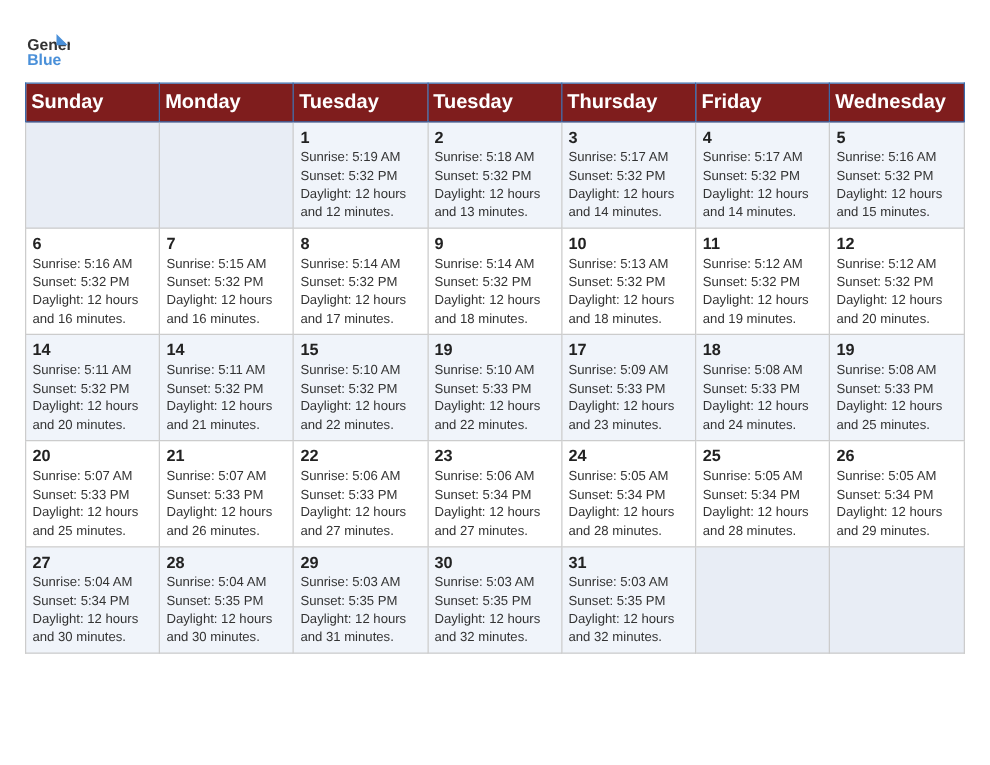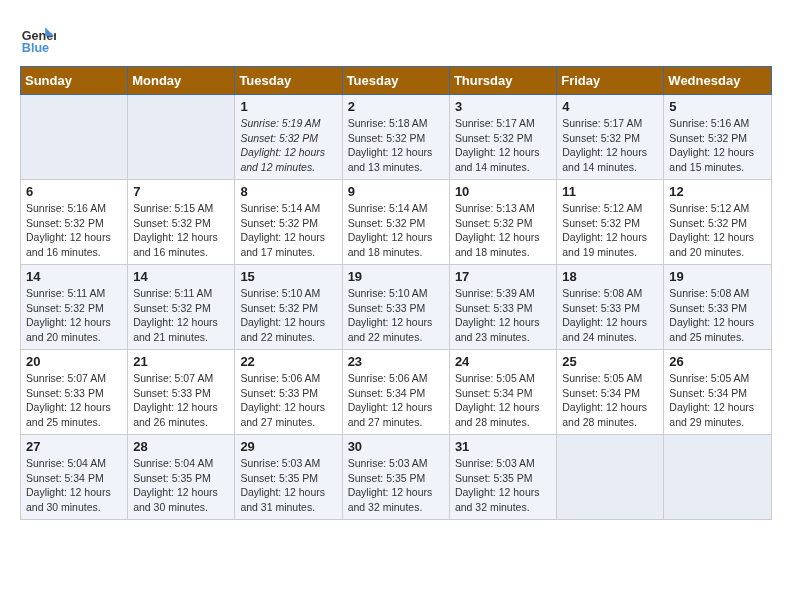"Sunday" .calendar th { background: #a16207 -> #7f1d1d; font-size: 13px -> 16px }
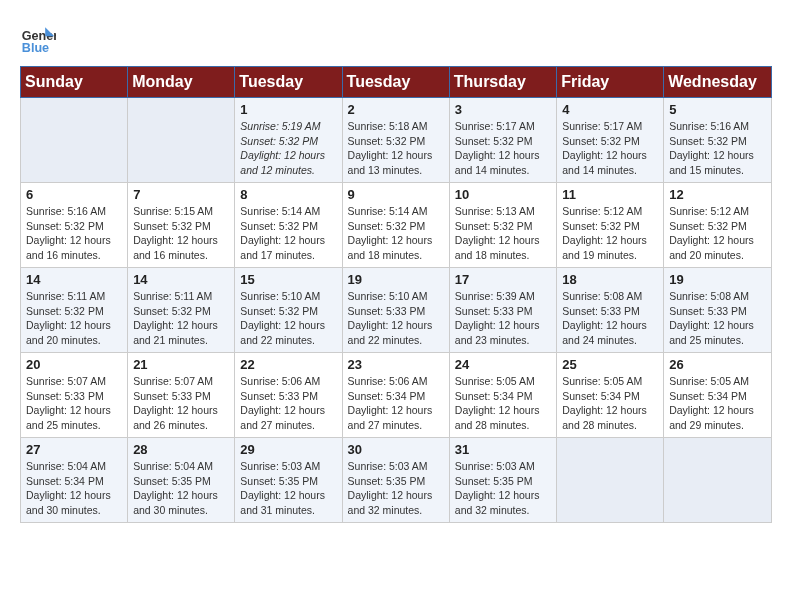"Sunrise: 5:19 AM" div.day-info { font-style: italic -> none }
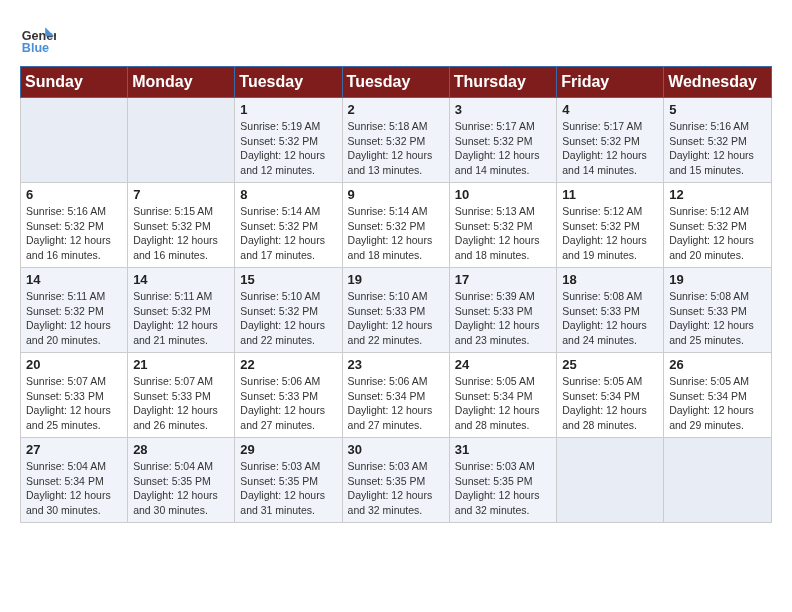"Sunrise: 5:39 AM" div.day-info { text: 5:39 -> 5:09 }
